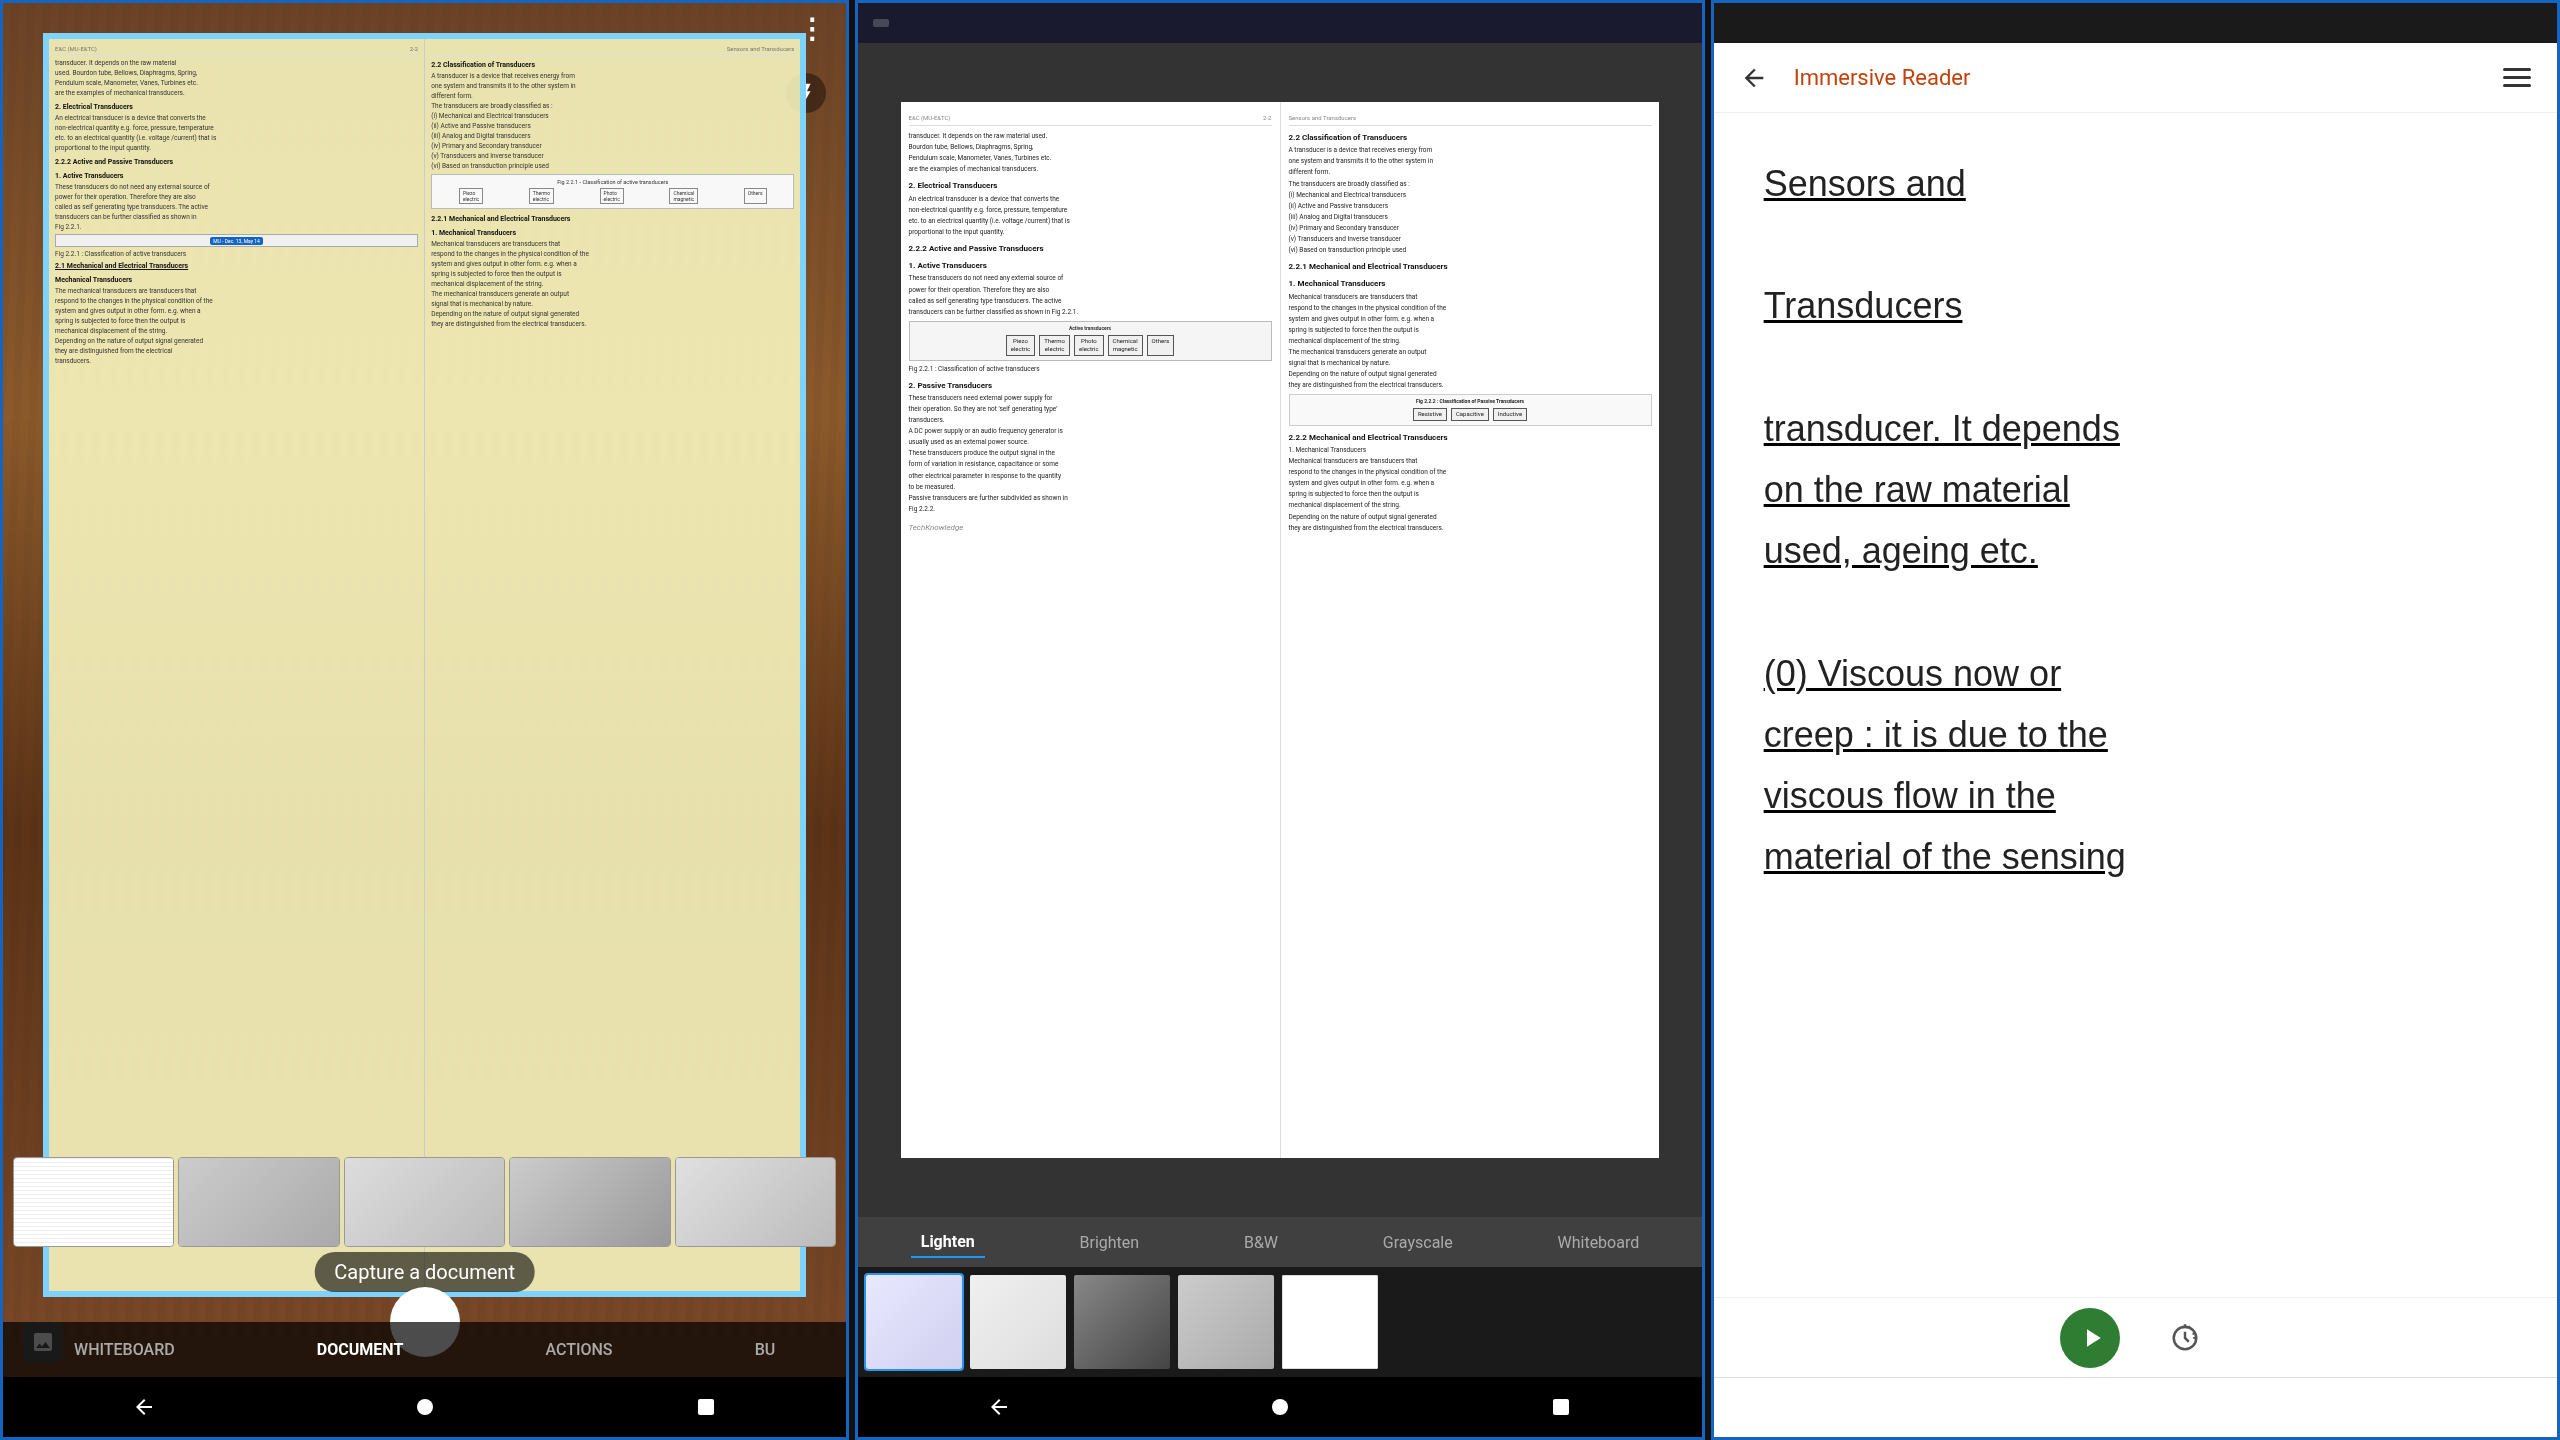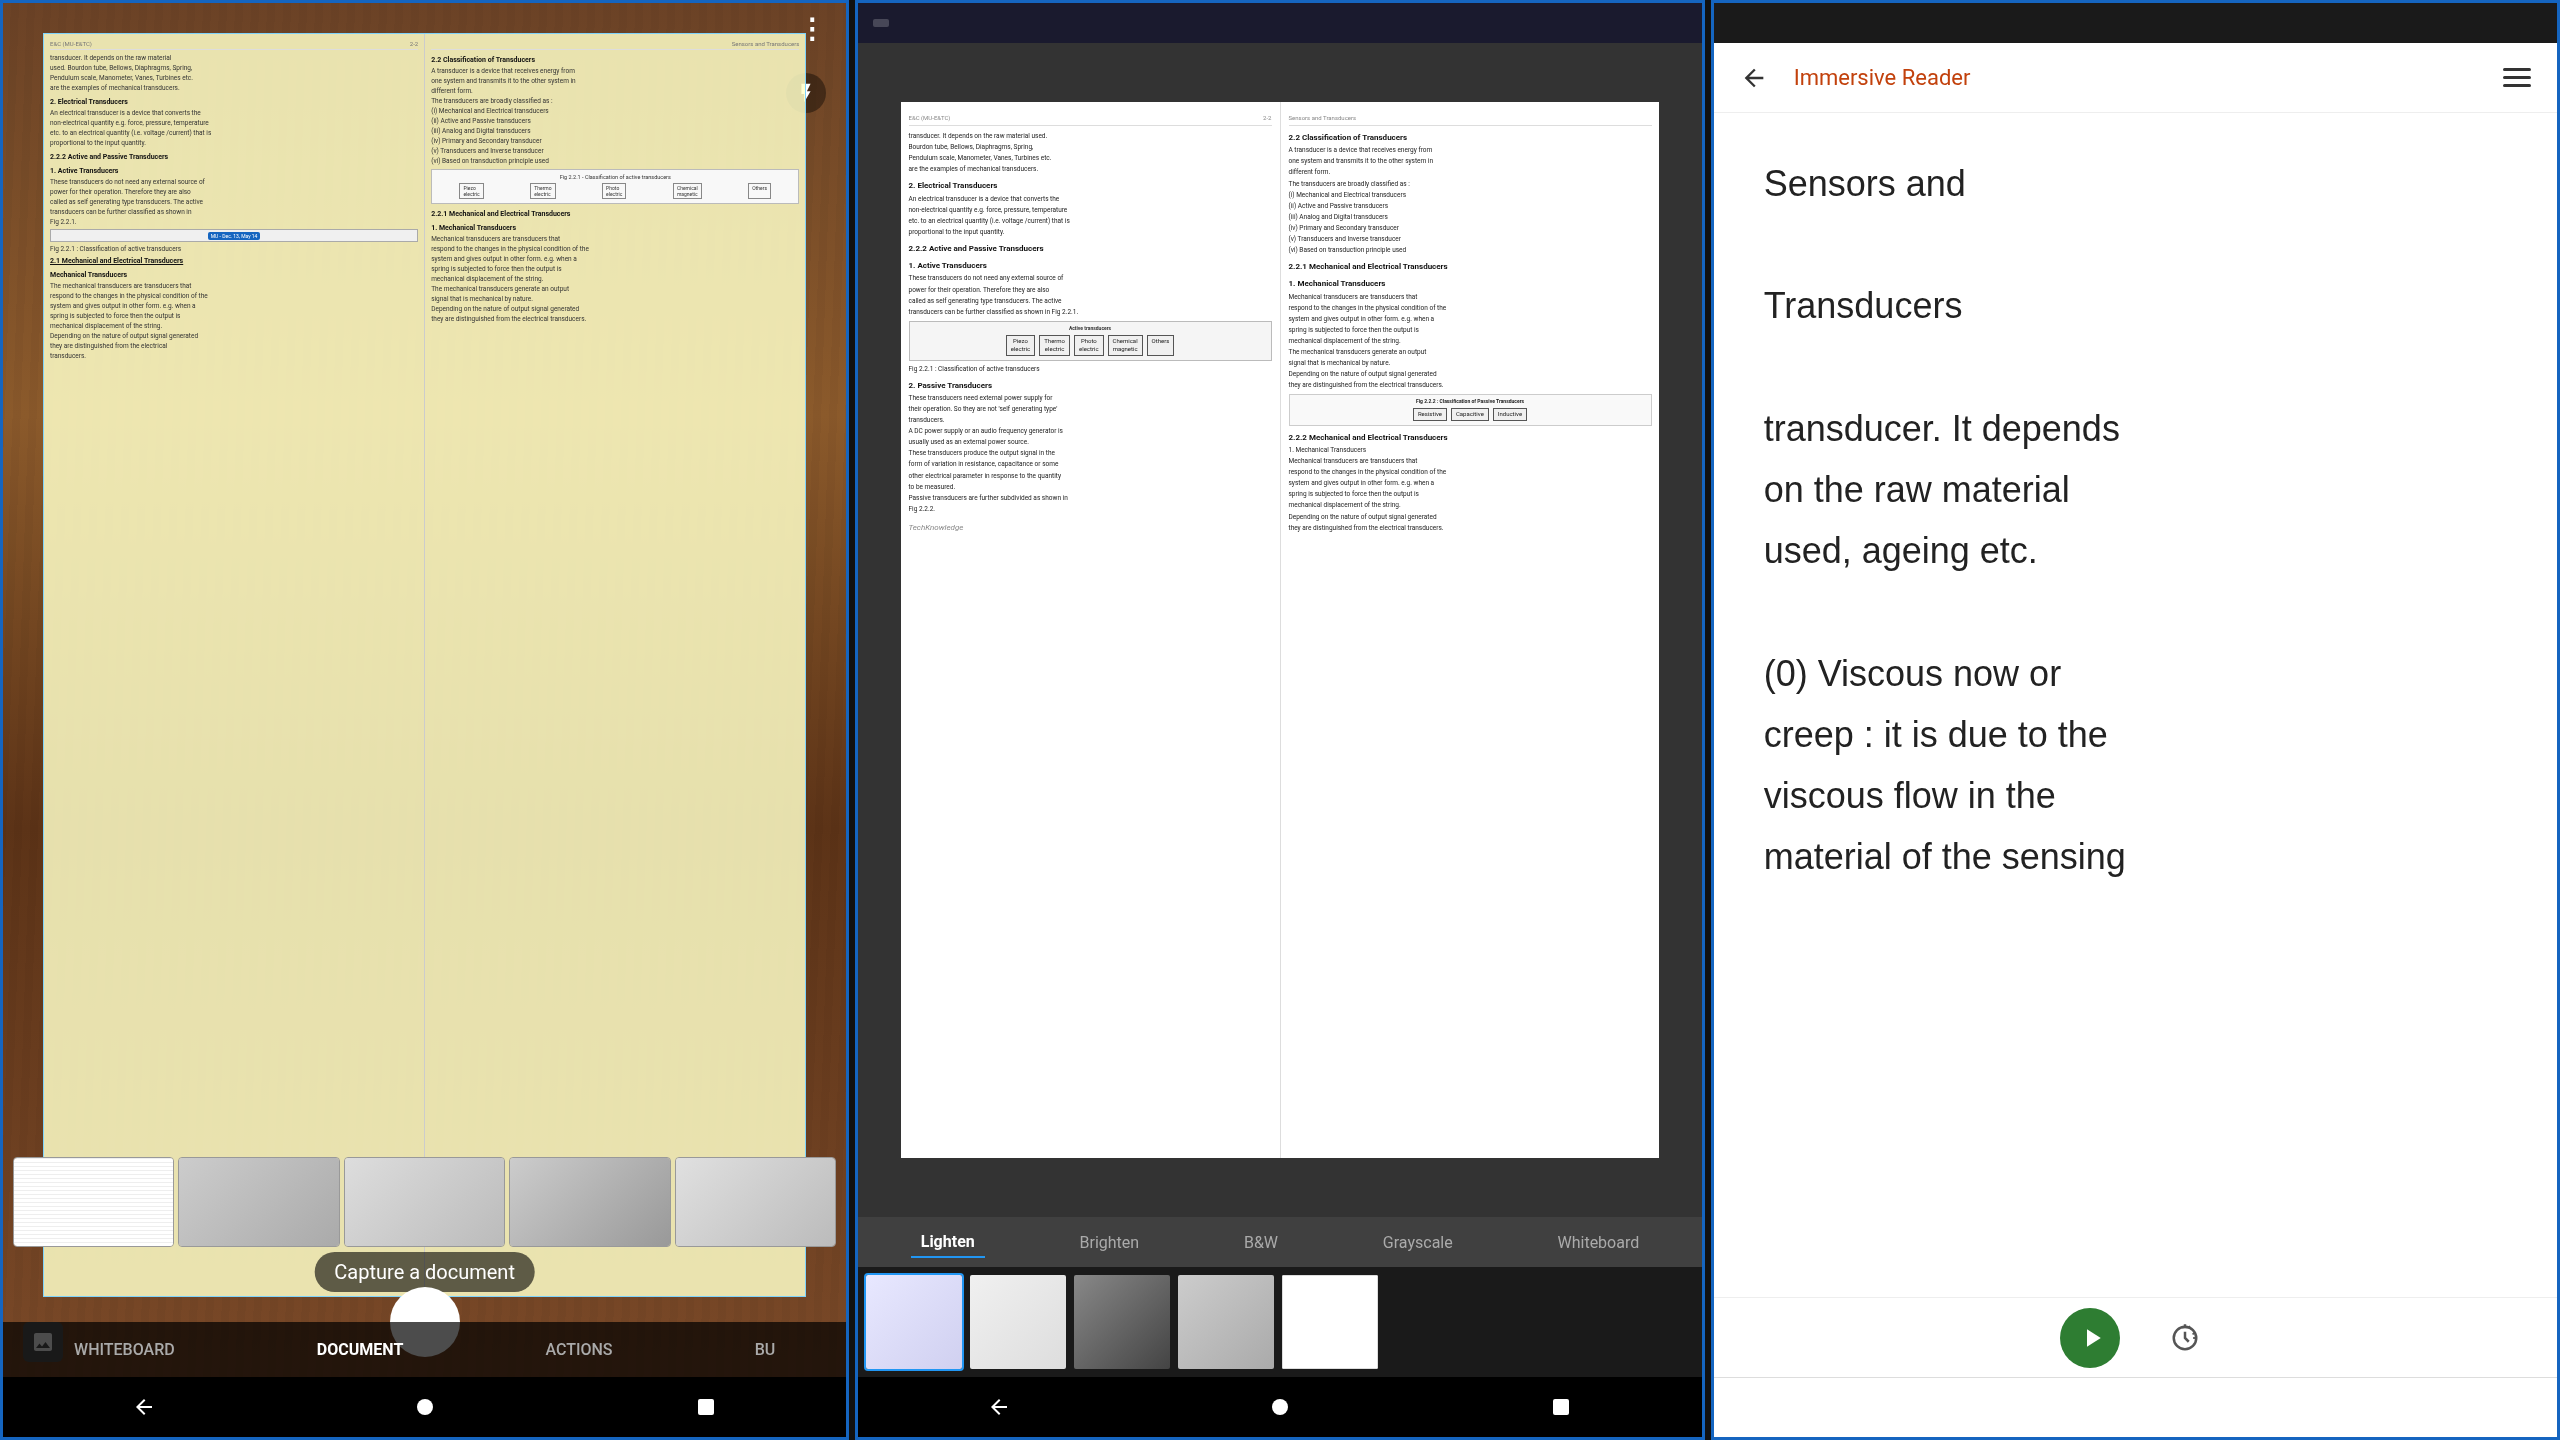"transducer. It depends on the raw material" .camera-doc-overlay { border: 1px solid #7dd3fc -> 6px solid #7dd3fc }
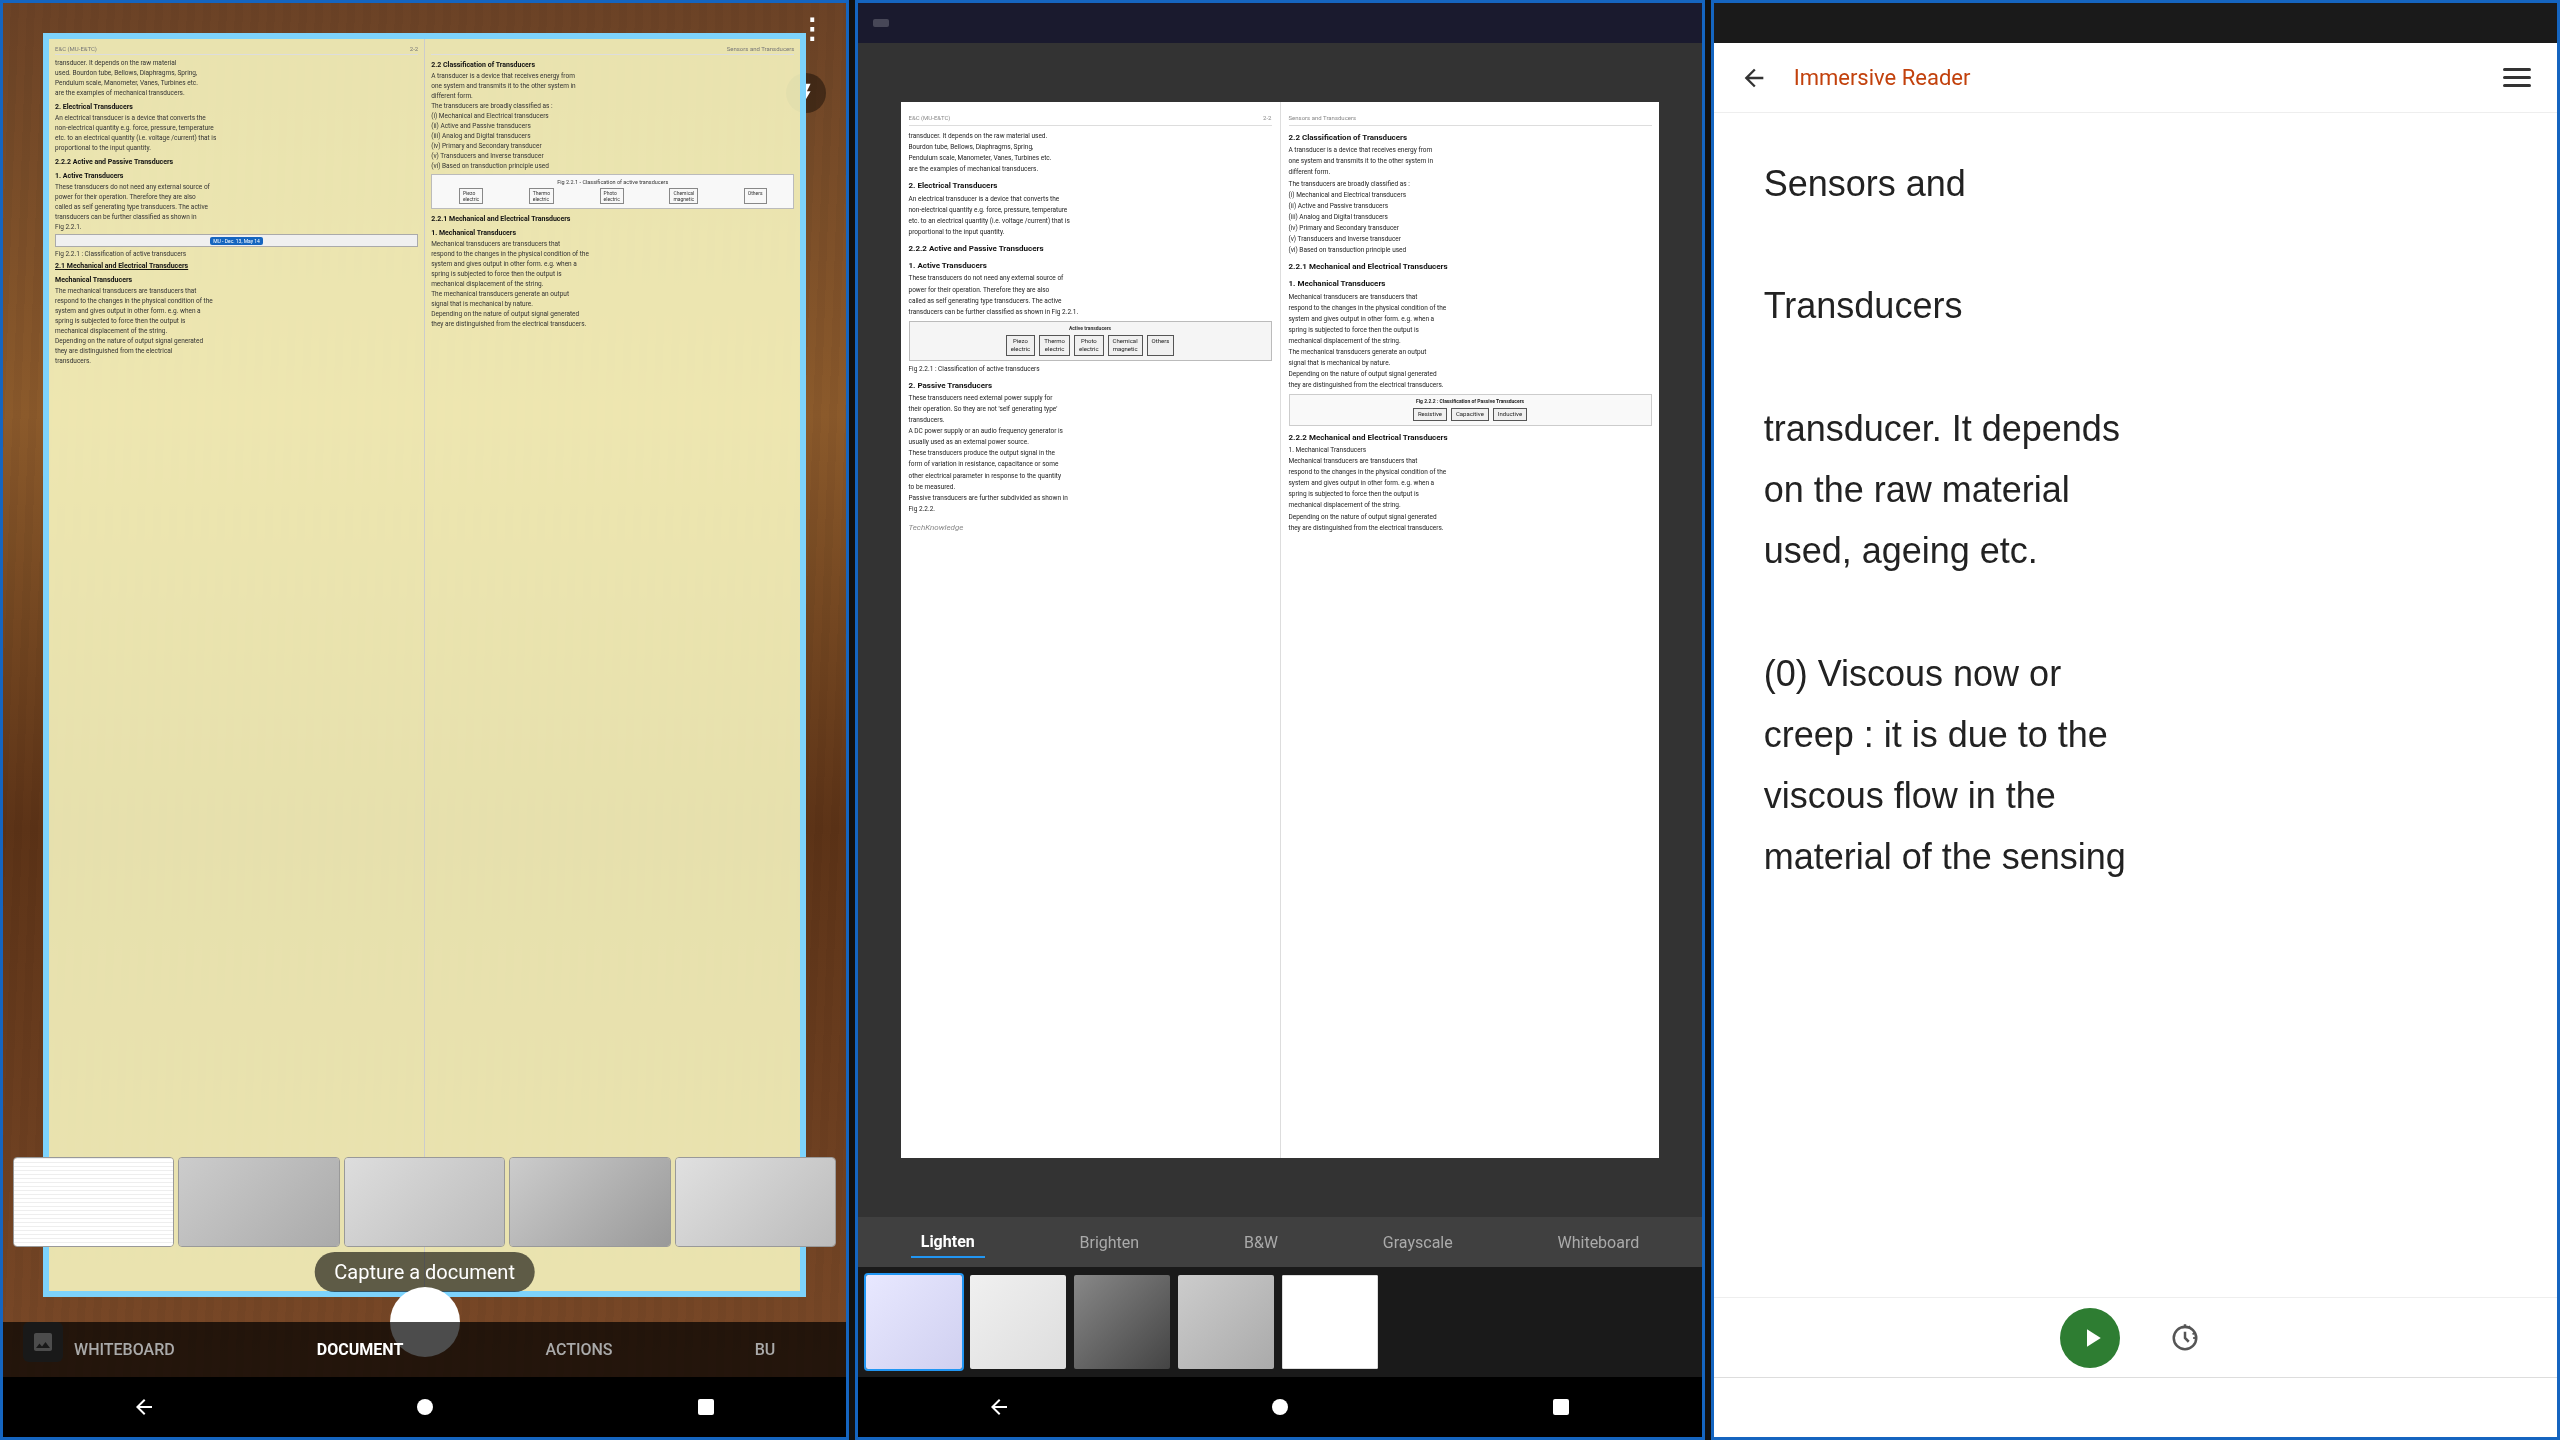"Sensors and" .reader-content { text-decoration: none -> underline }
